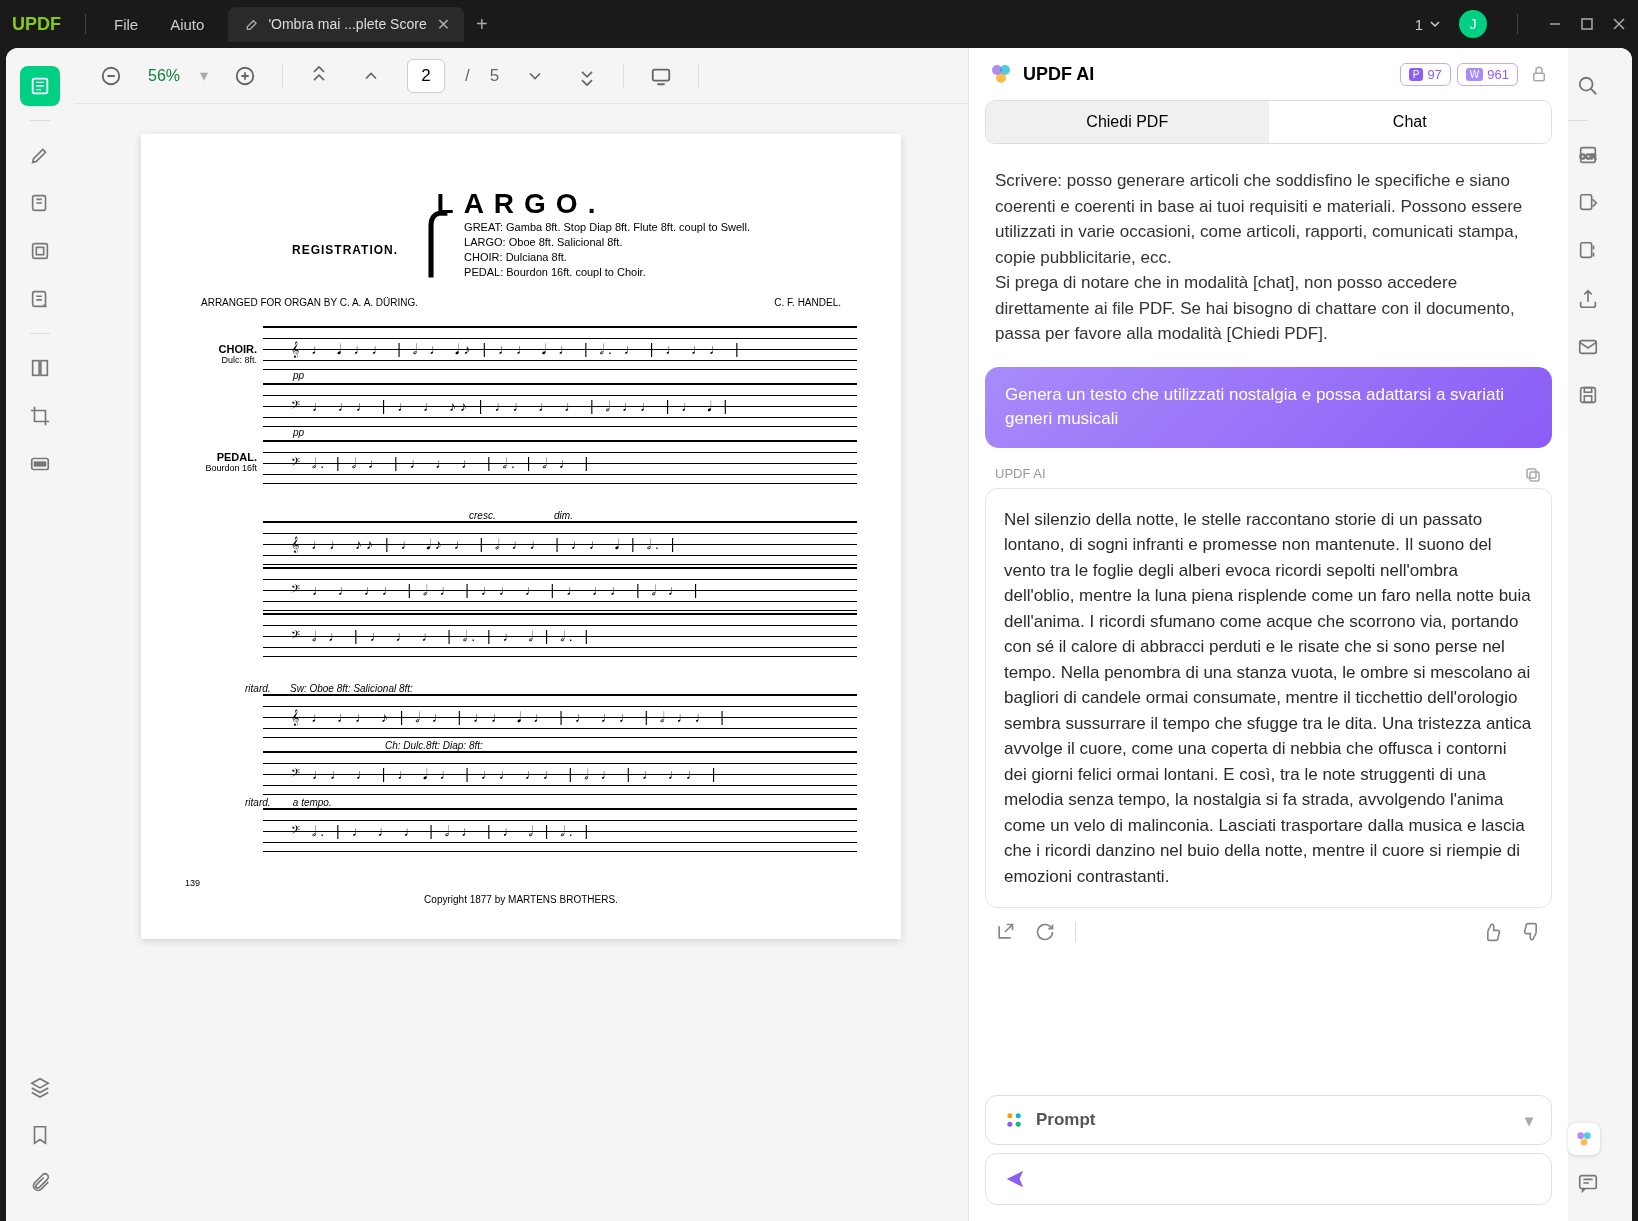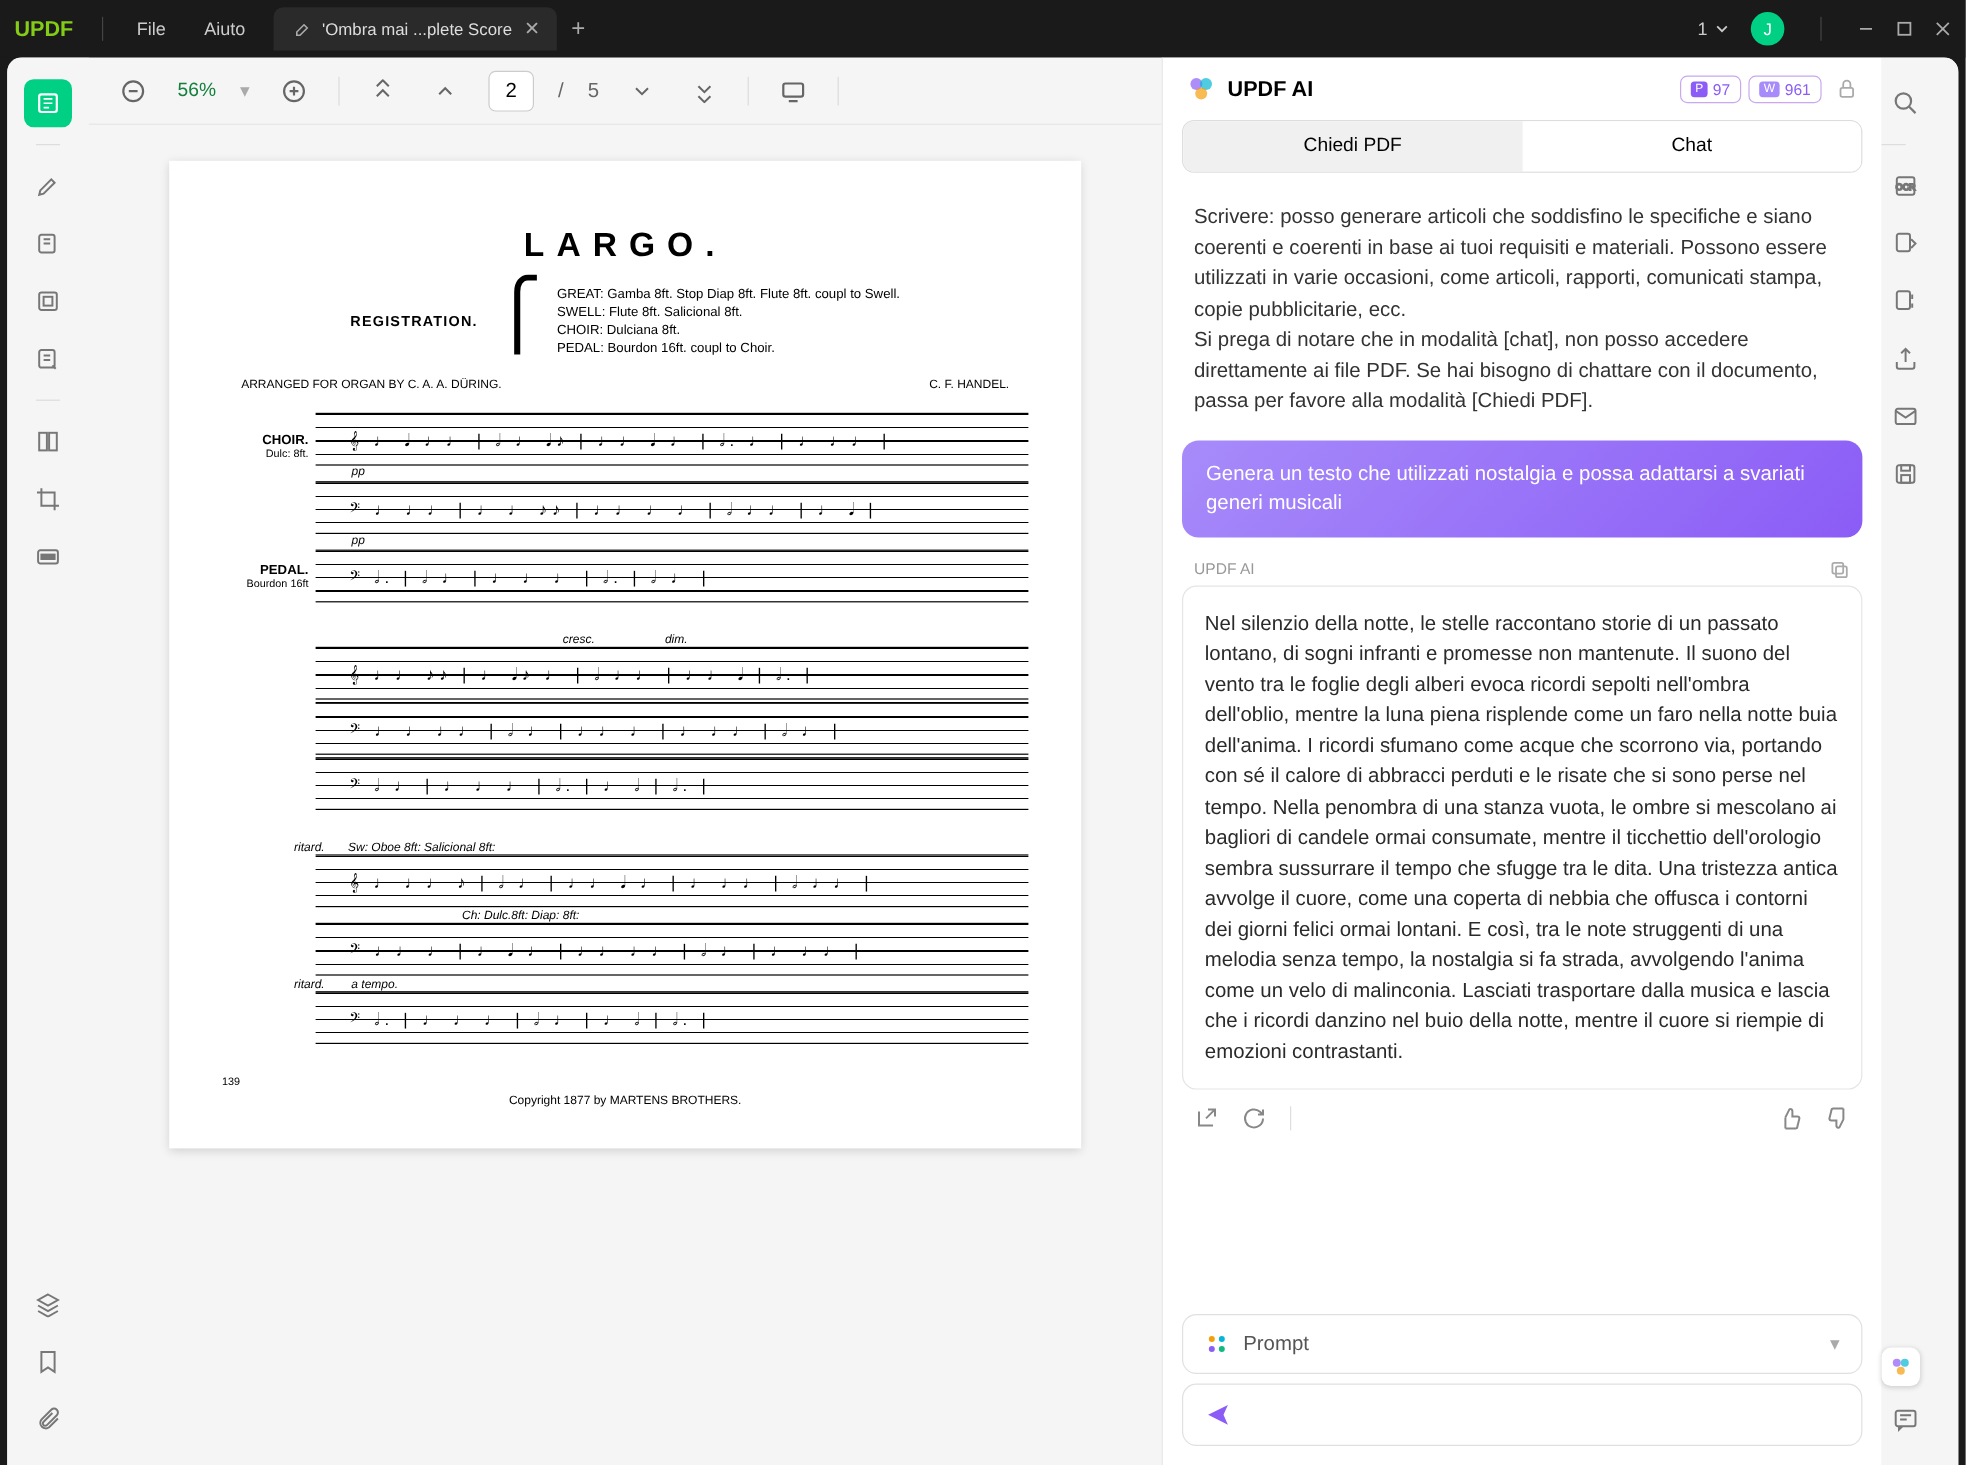"LARGO." .page h1 { margin-bottom: 18px -> none }
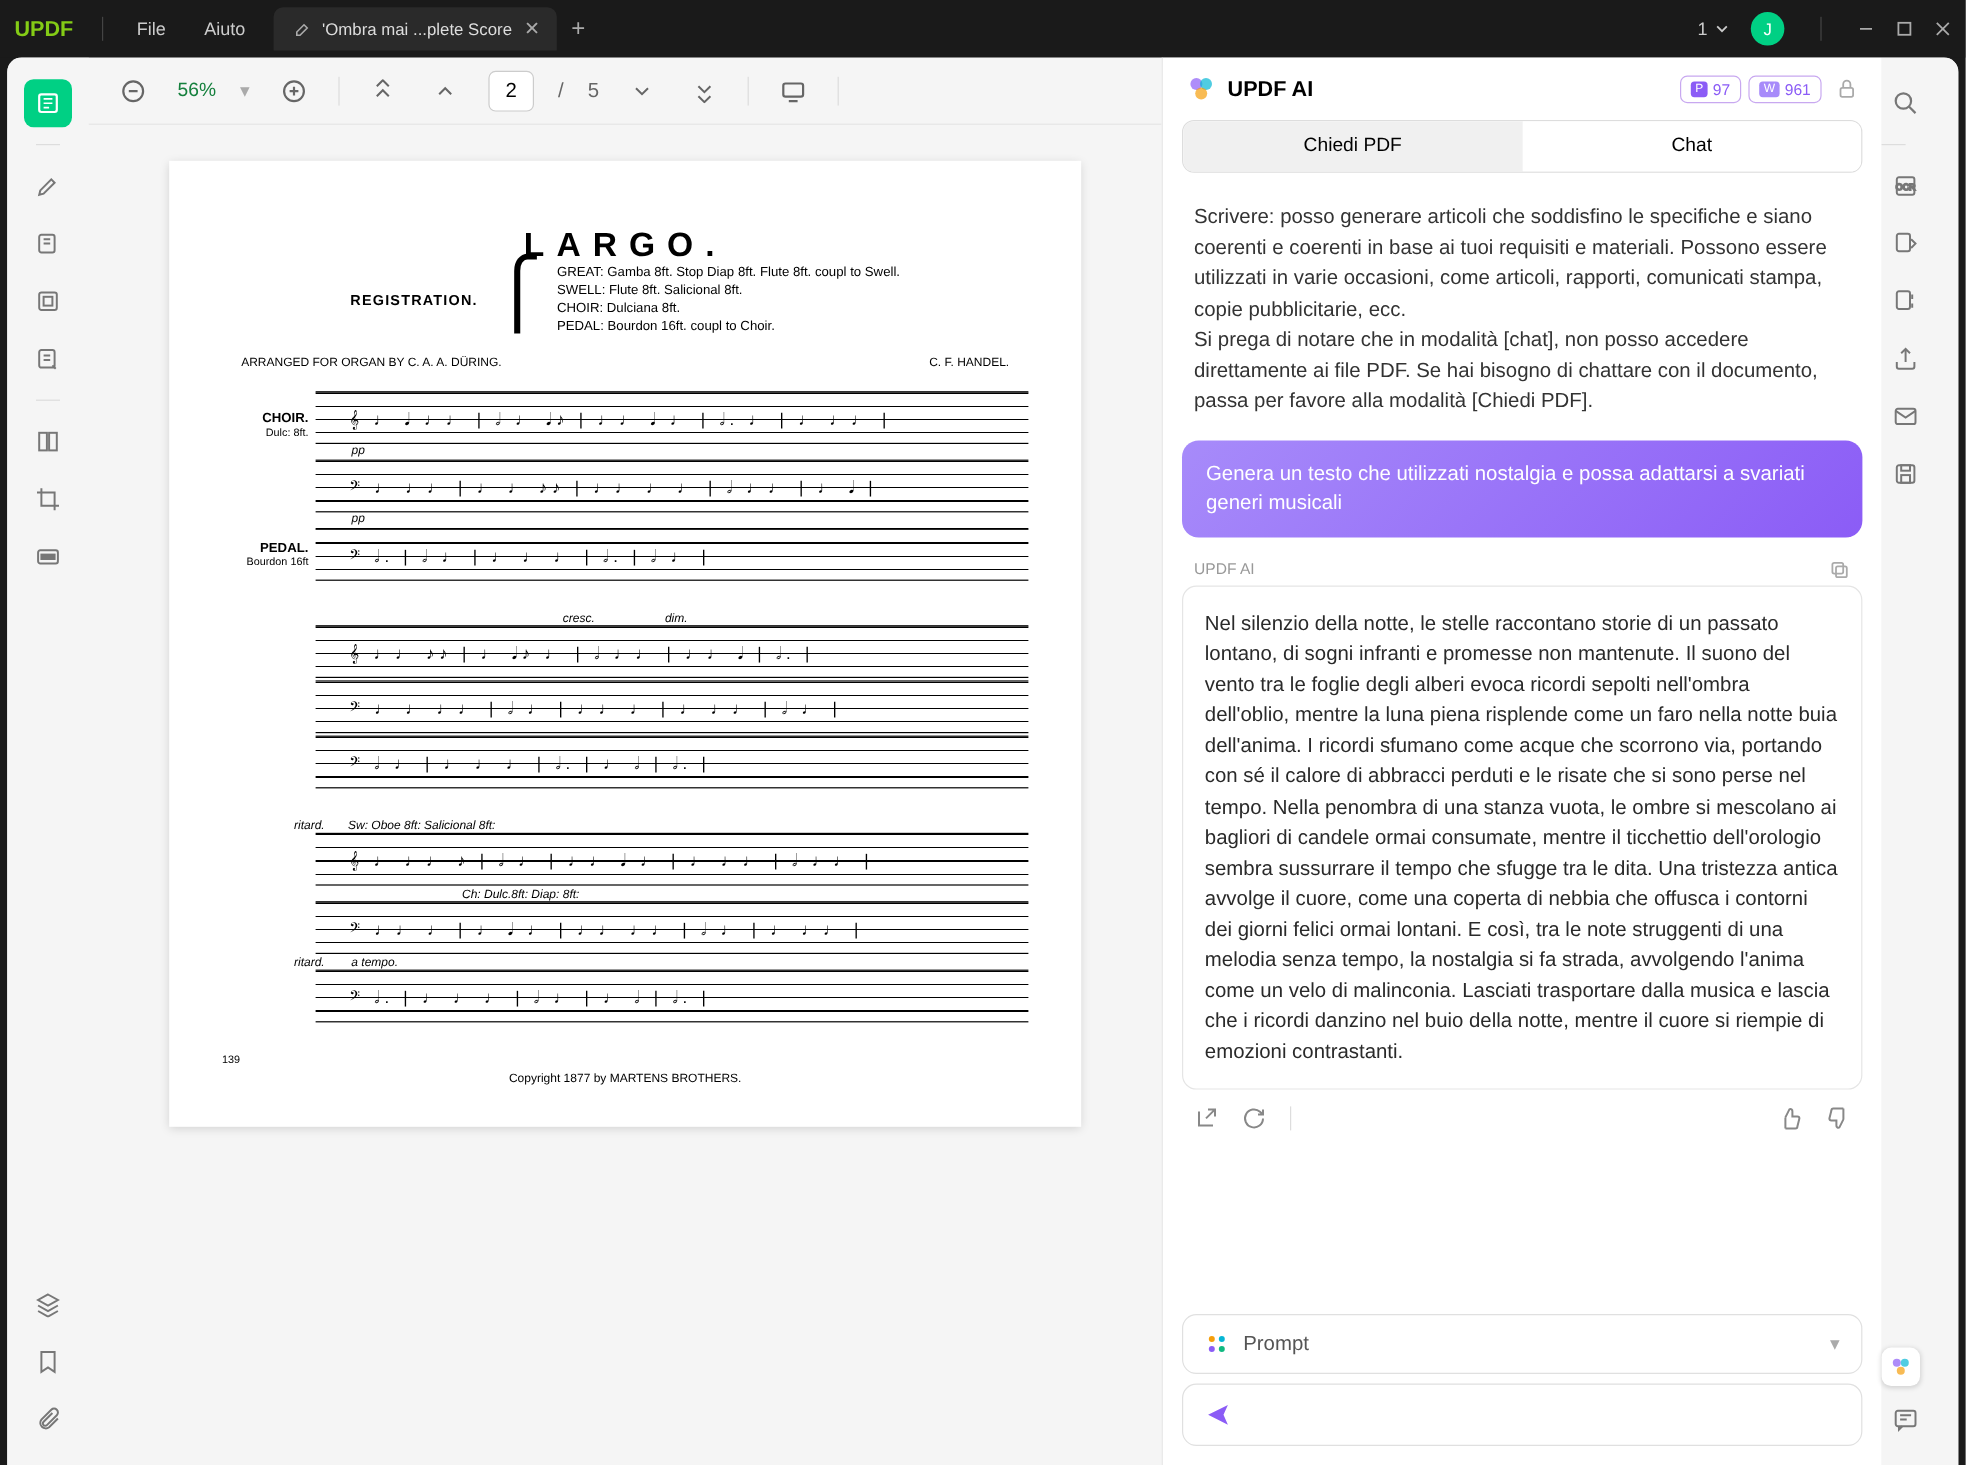"SWELL: Flute 8ft. Salicional 8ft." div { text: SWELL: Flute -> LARGO: Oboe }
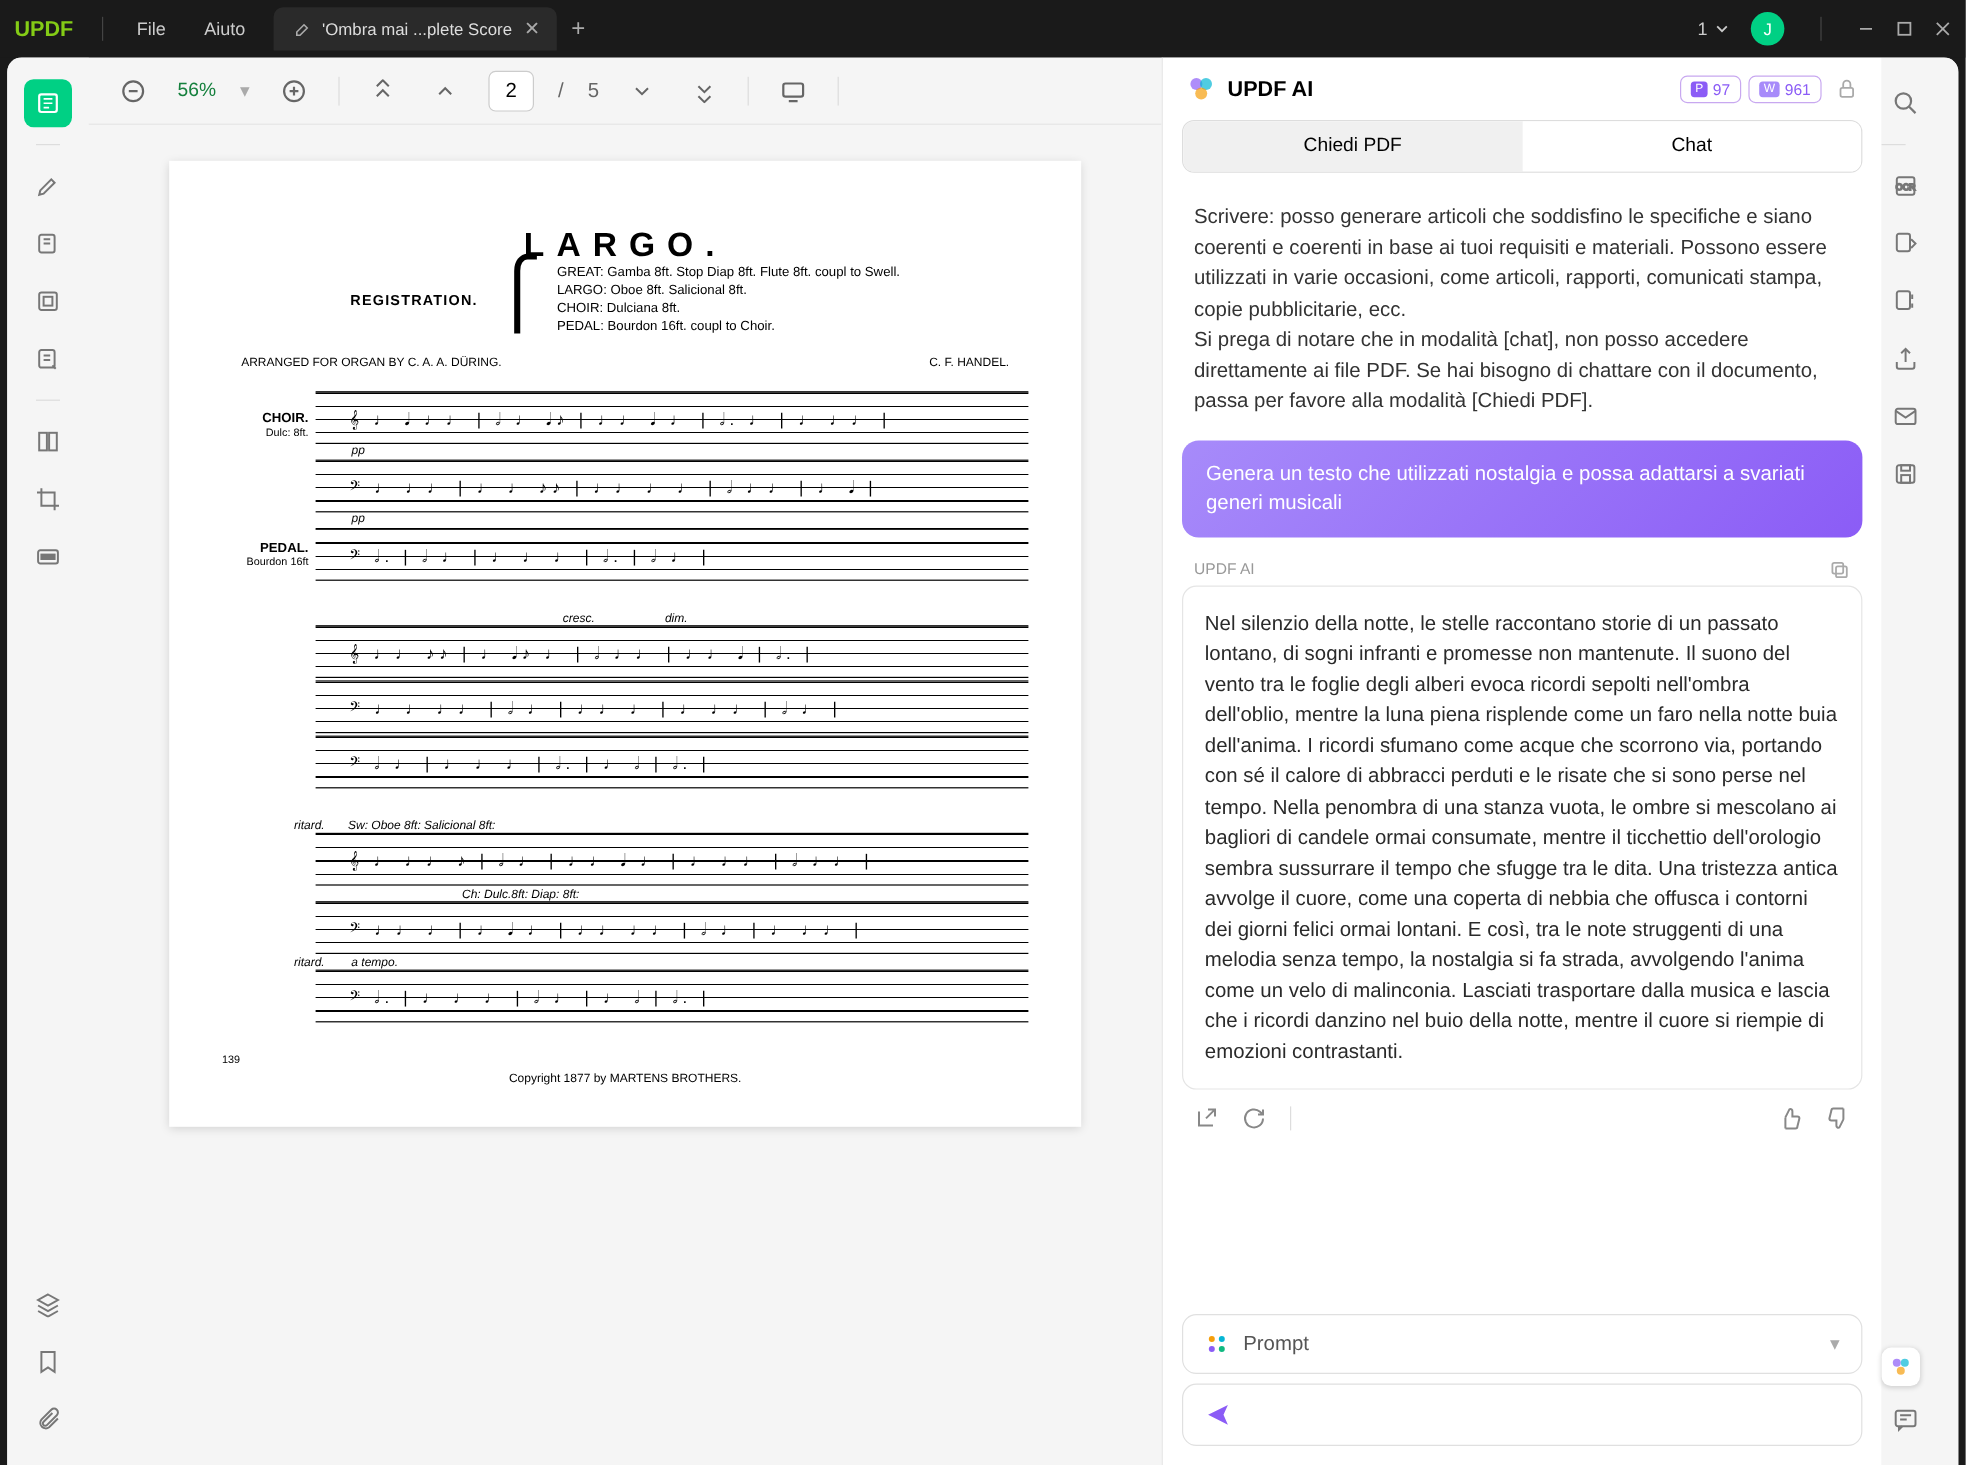"Prompt" .prompt-bar { font-weight: none -> bold }
